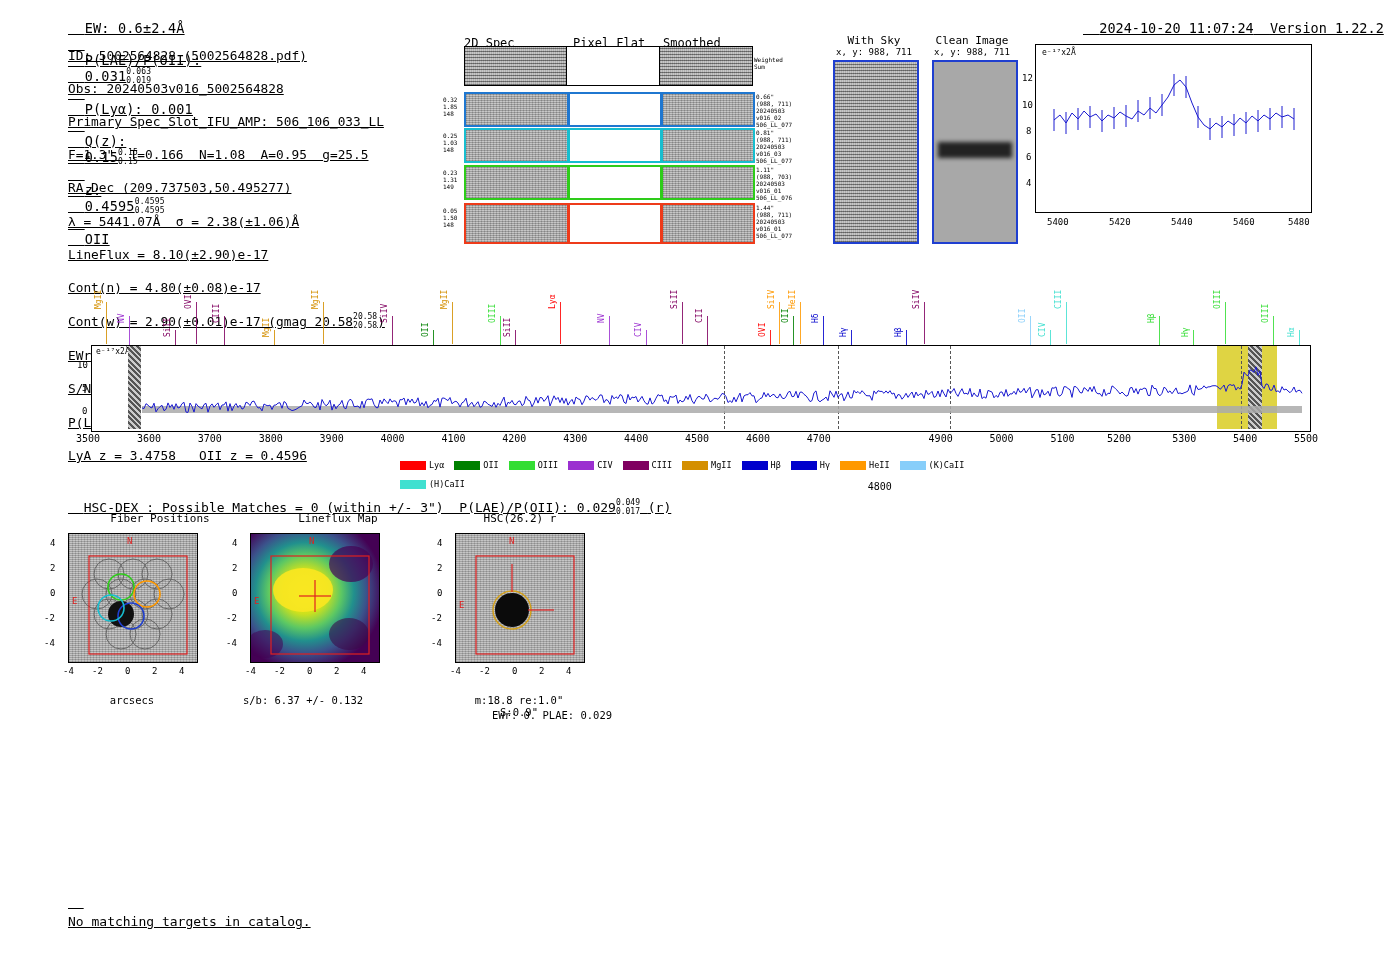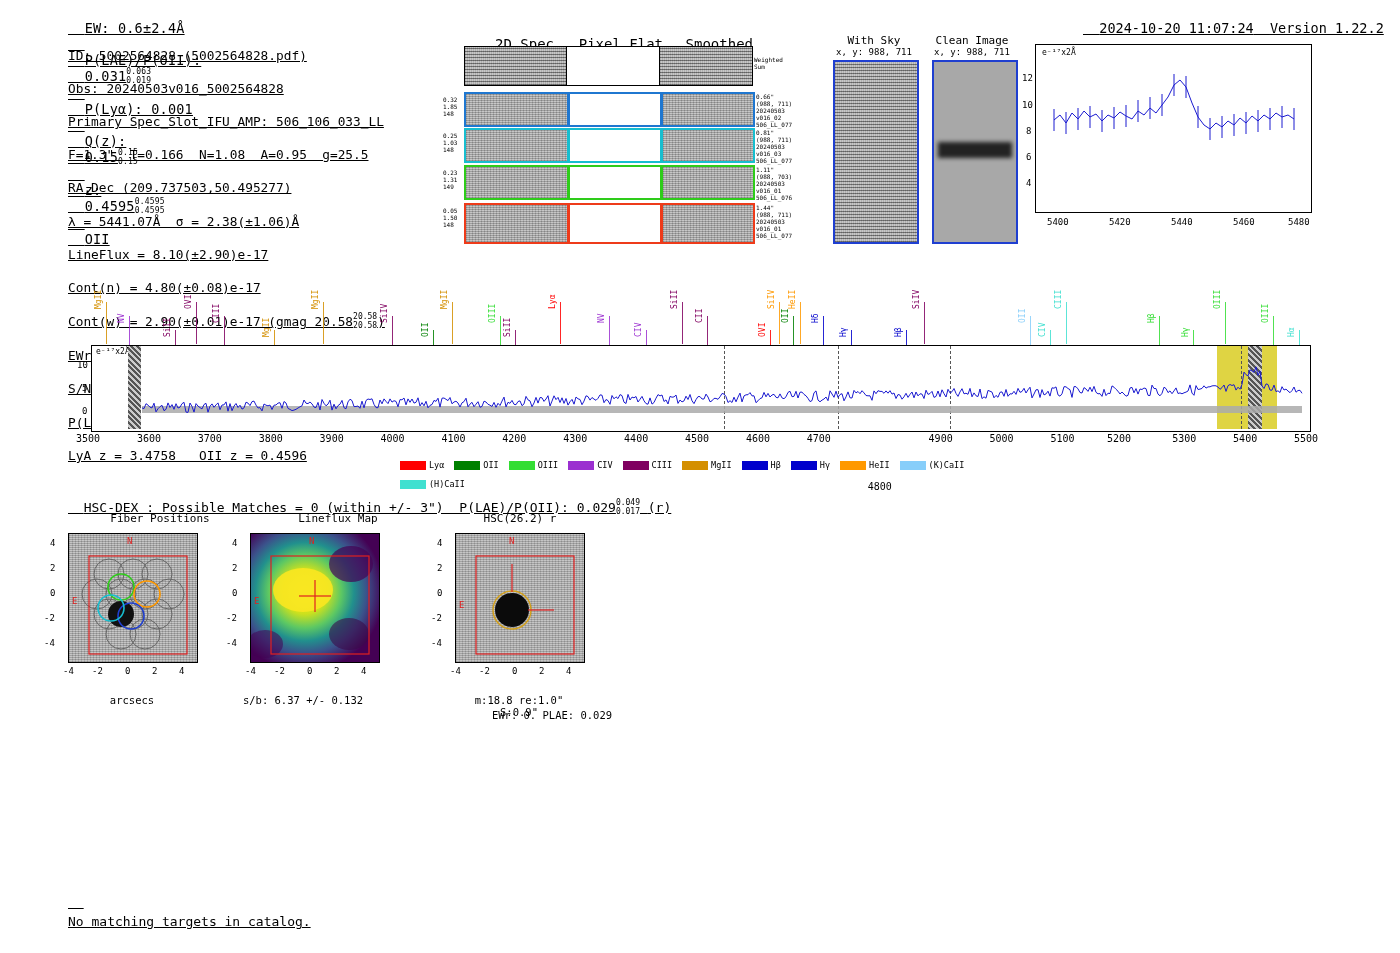"2D Spec" .panel-label { font-size: 14px -> 12px; text-align: right -> left }
